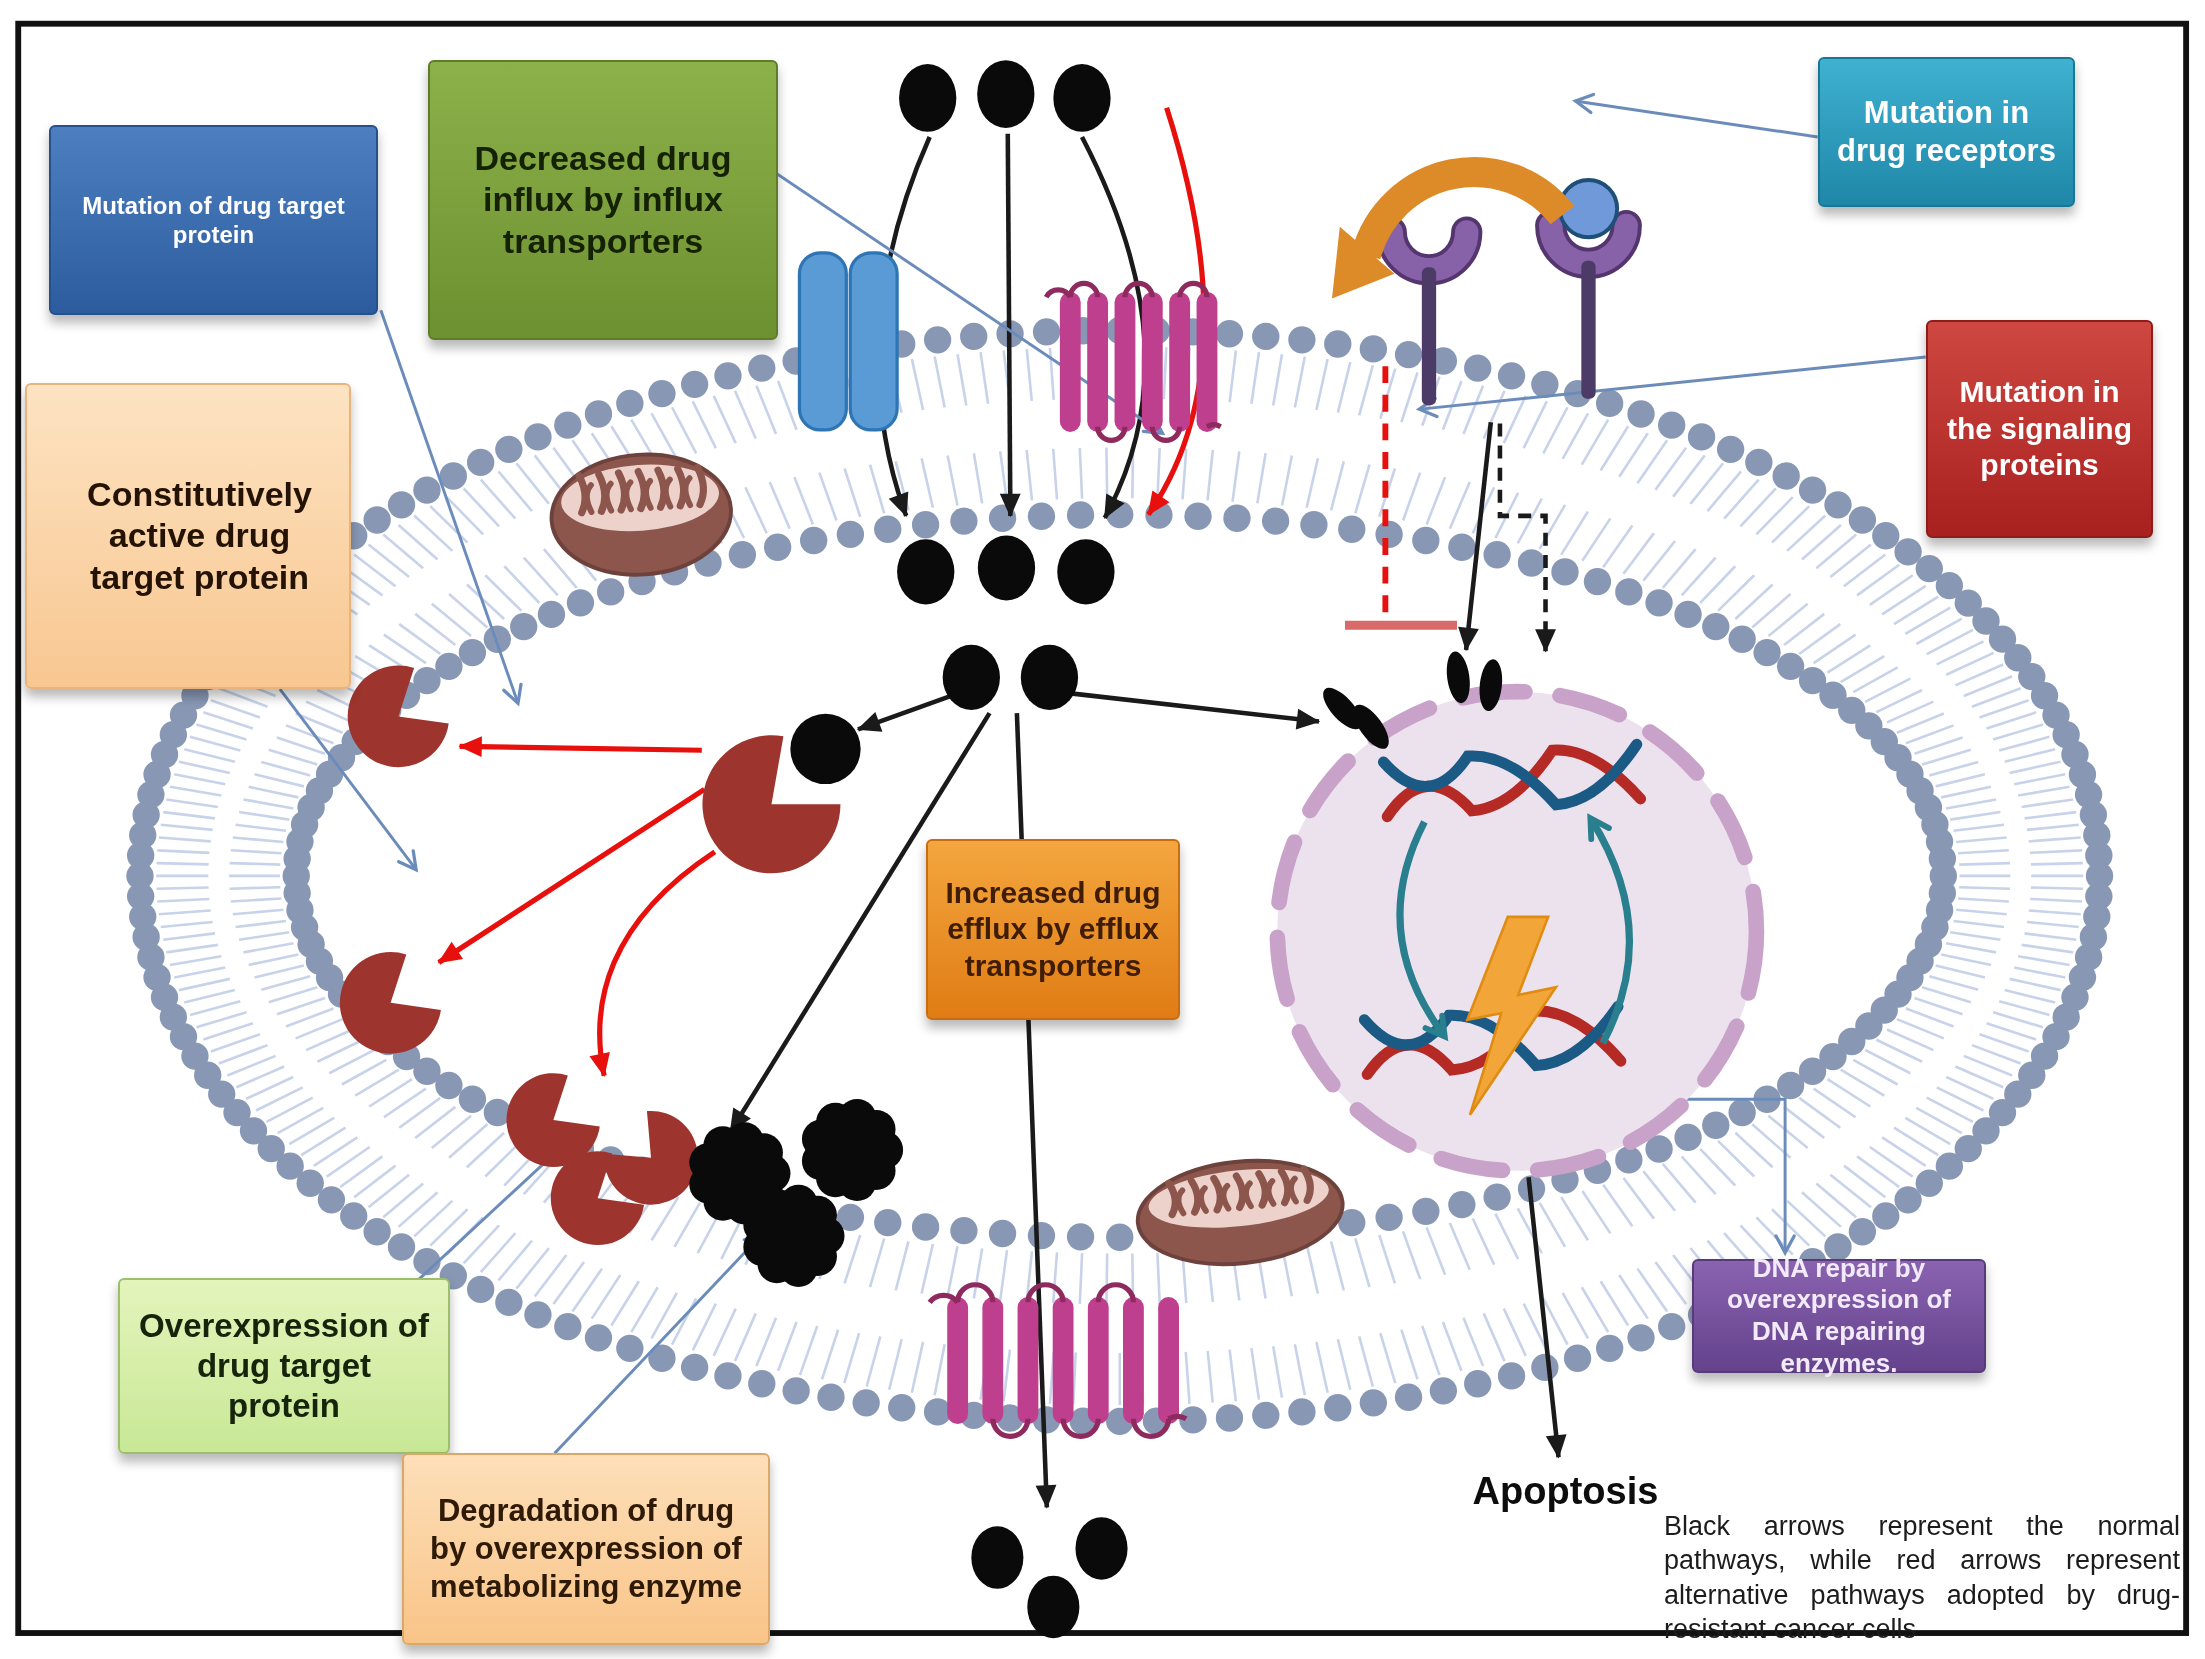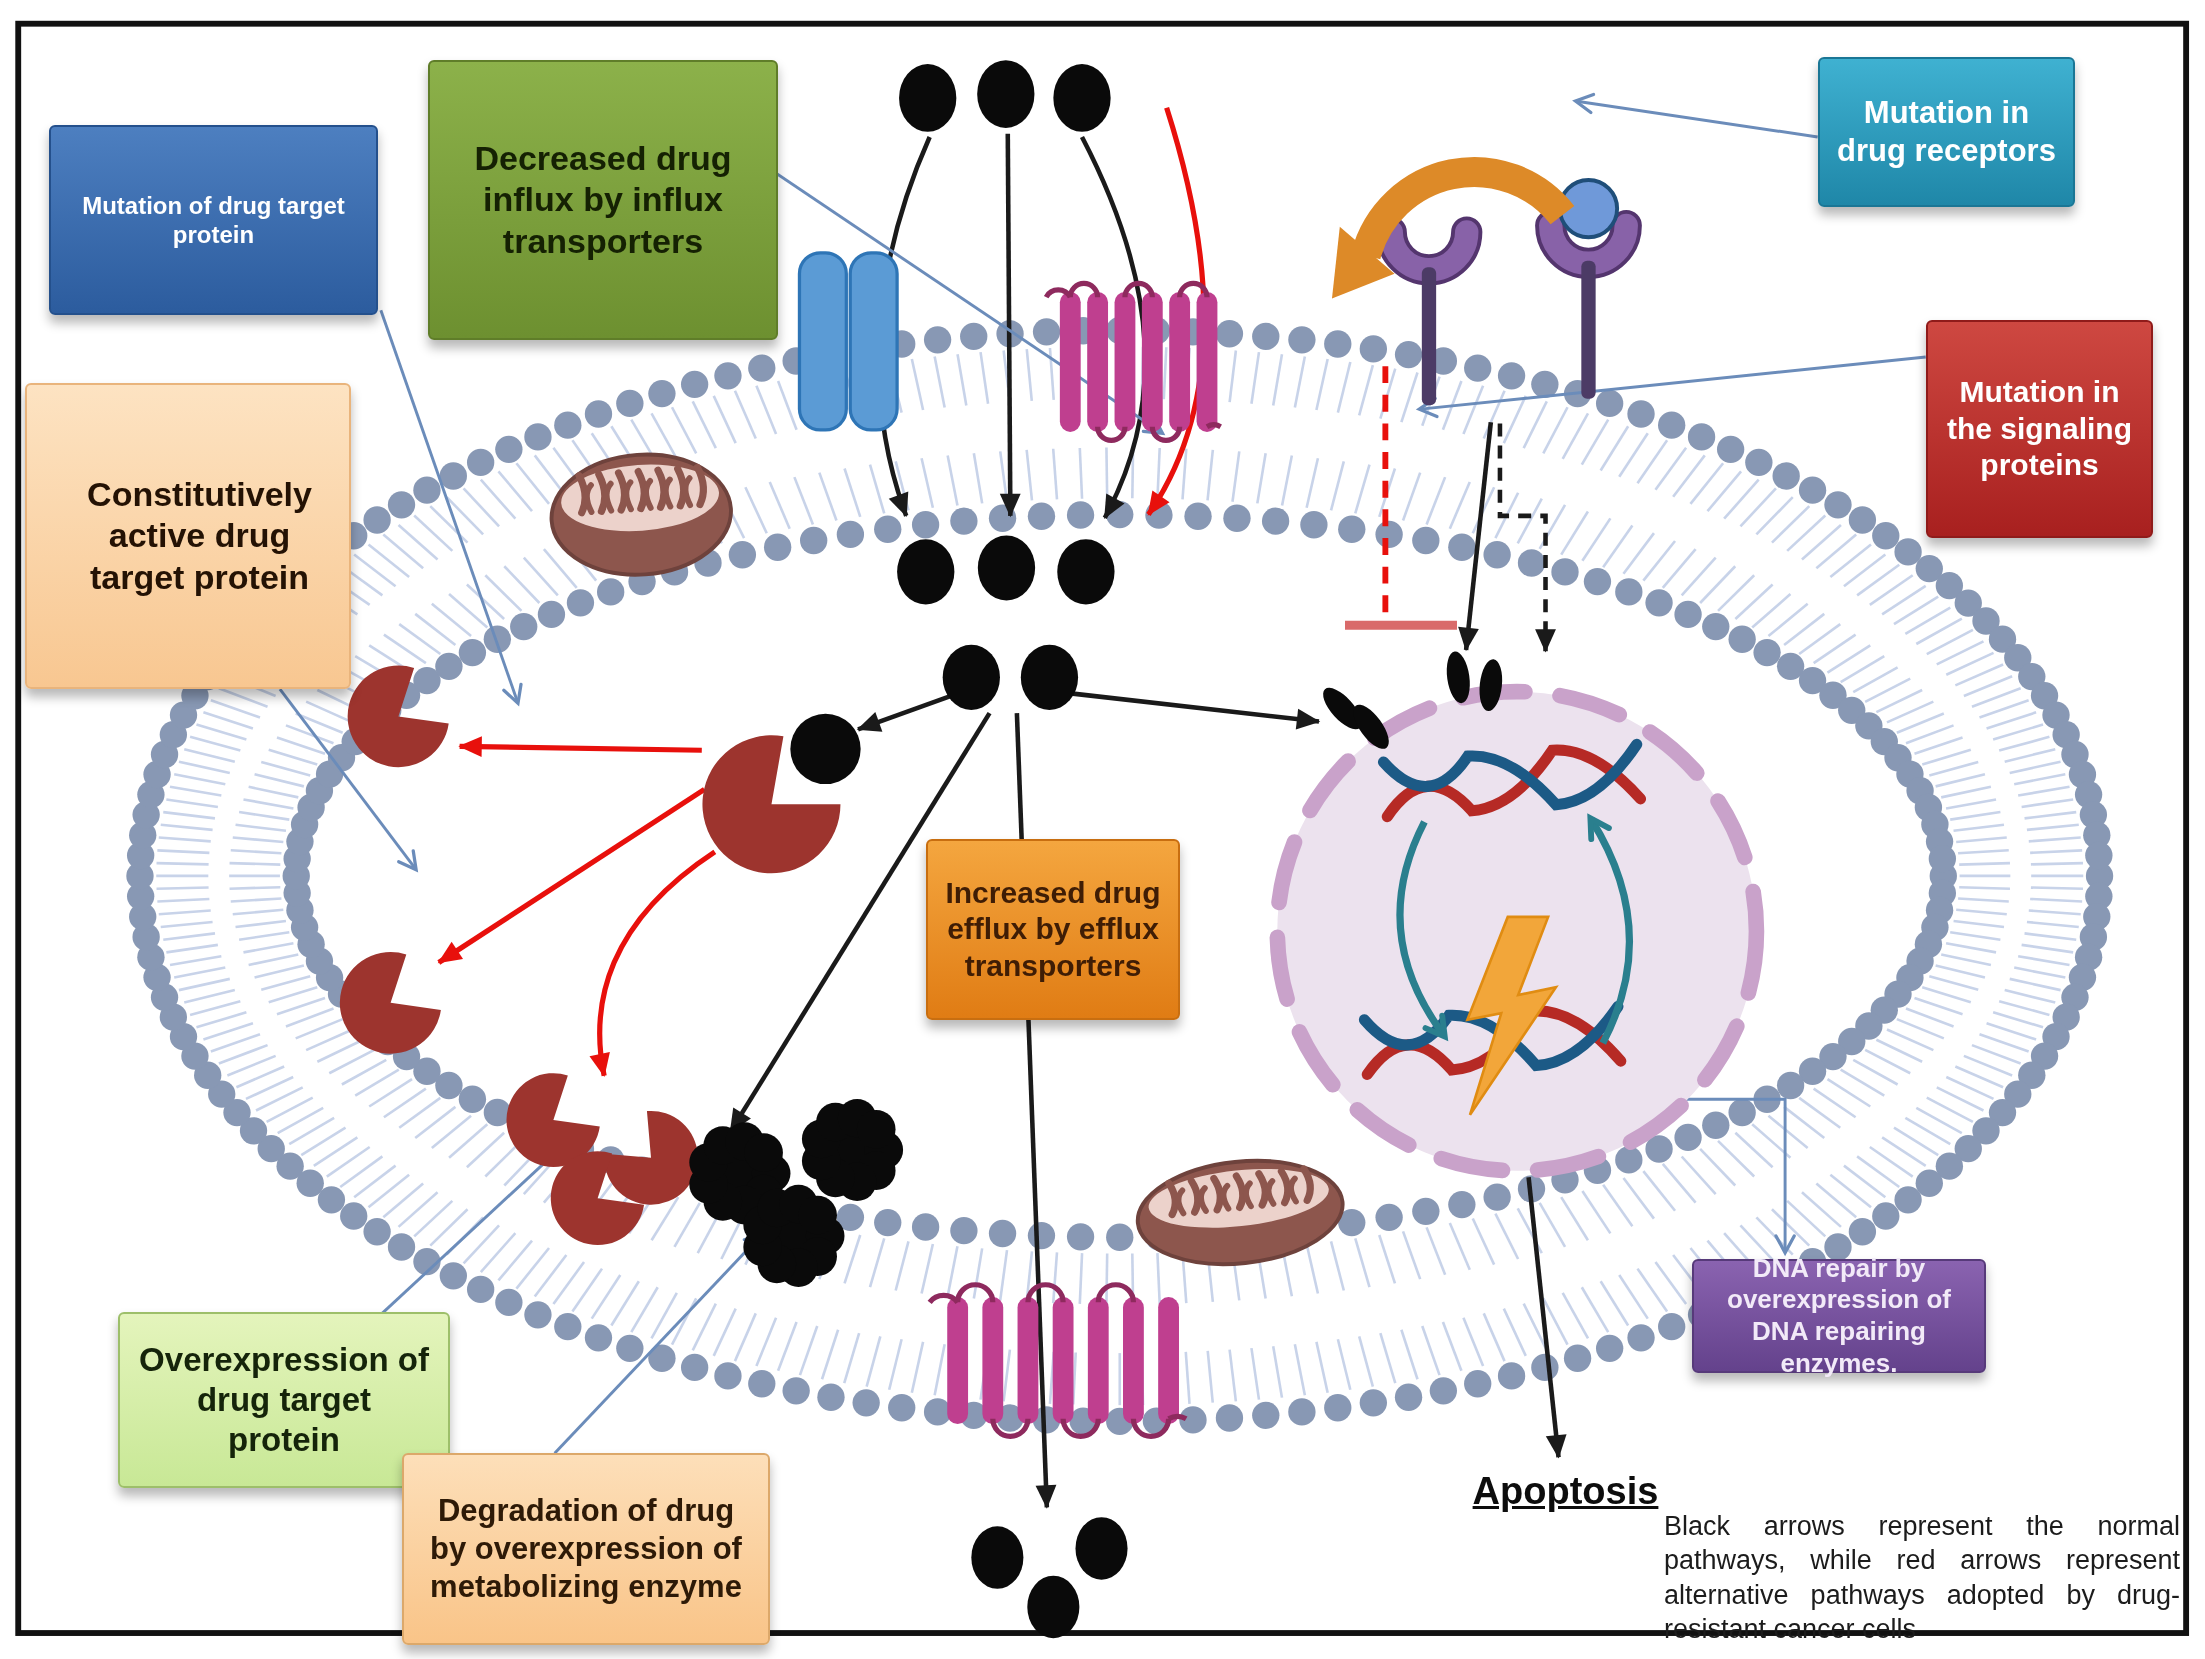"Overexpression of drug target protein" .b-lgreen { top: 1312px -> 1278px }
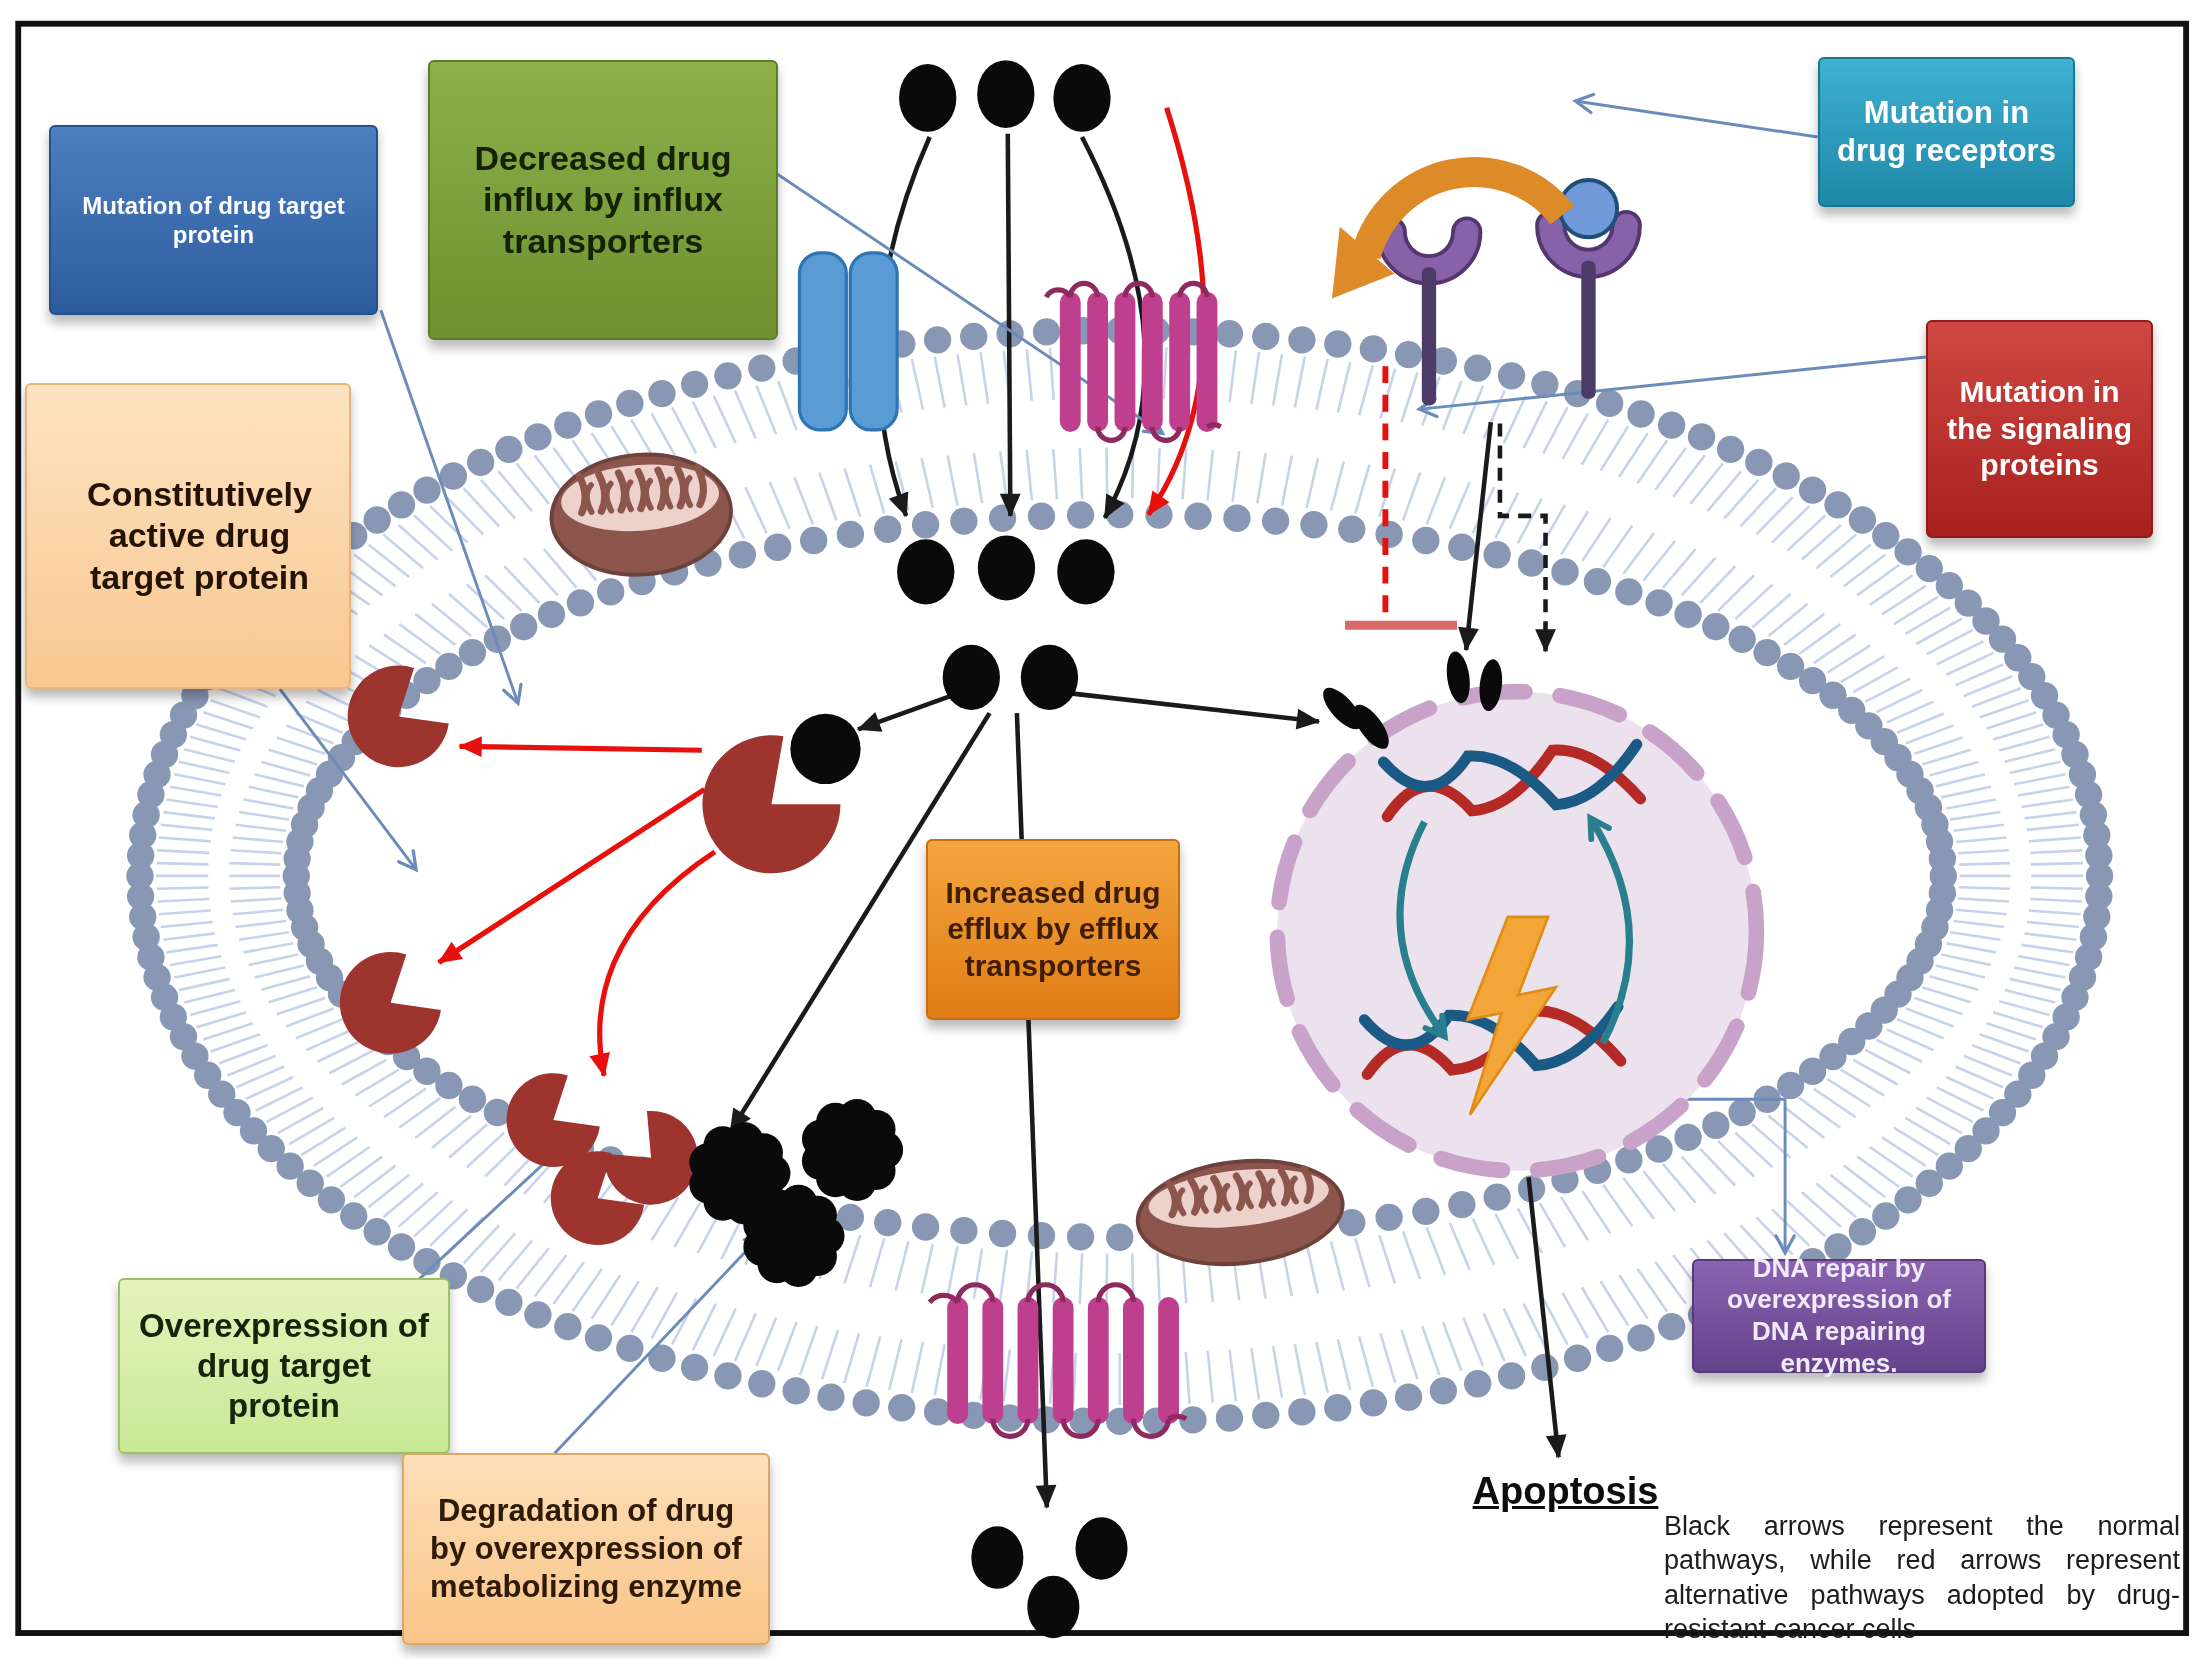"Apoptosis" .apoptosis { text-decoration: underline -> none }
